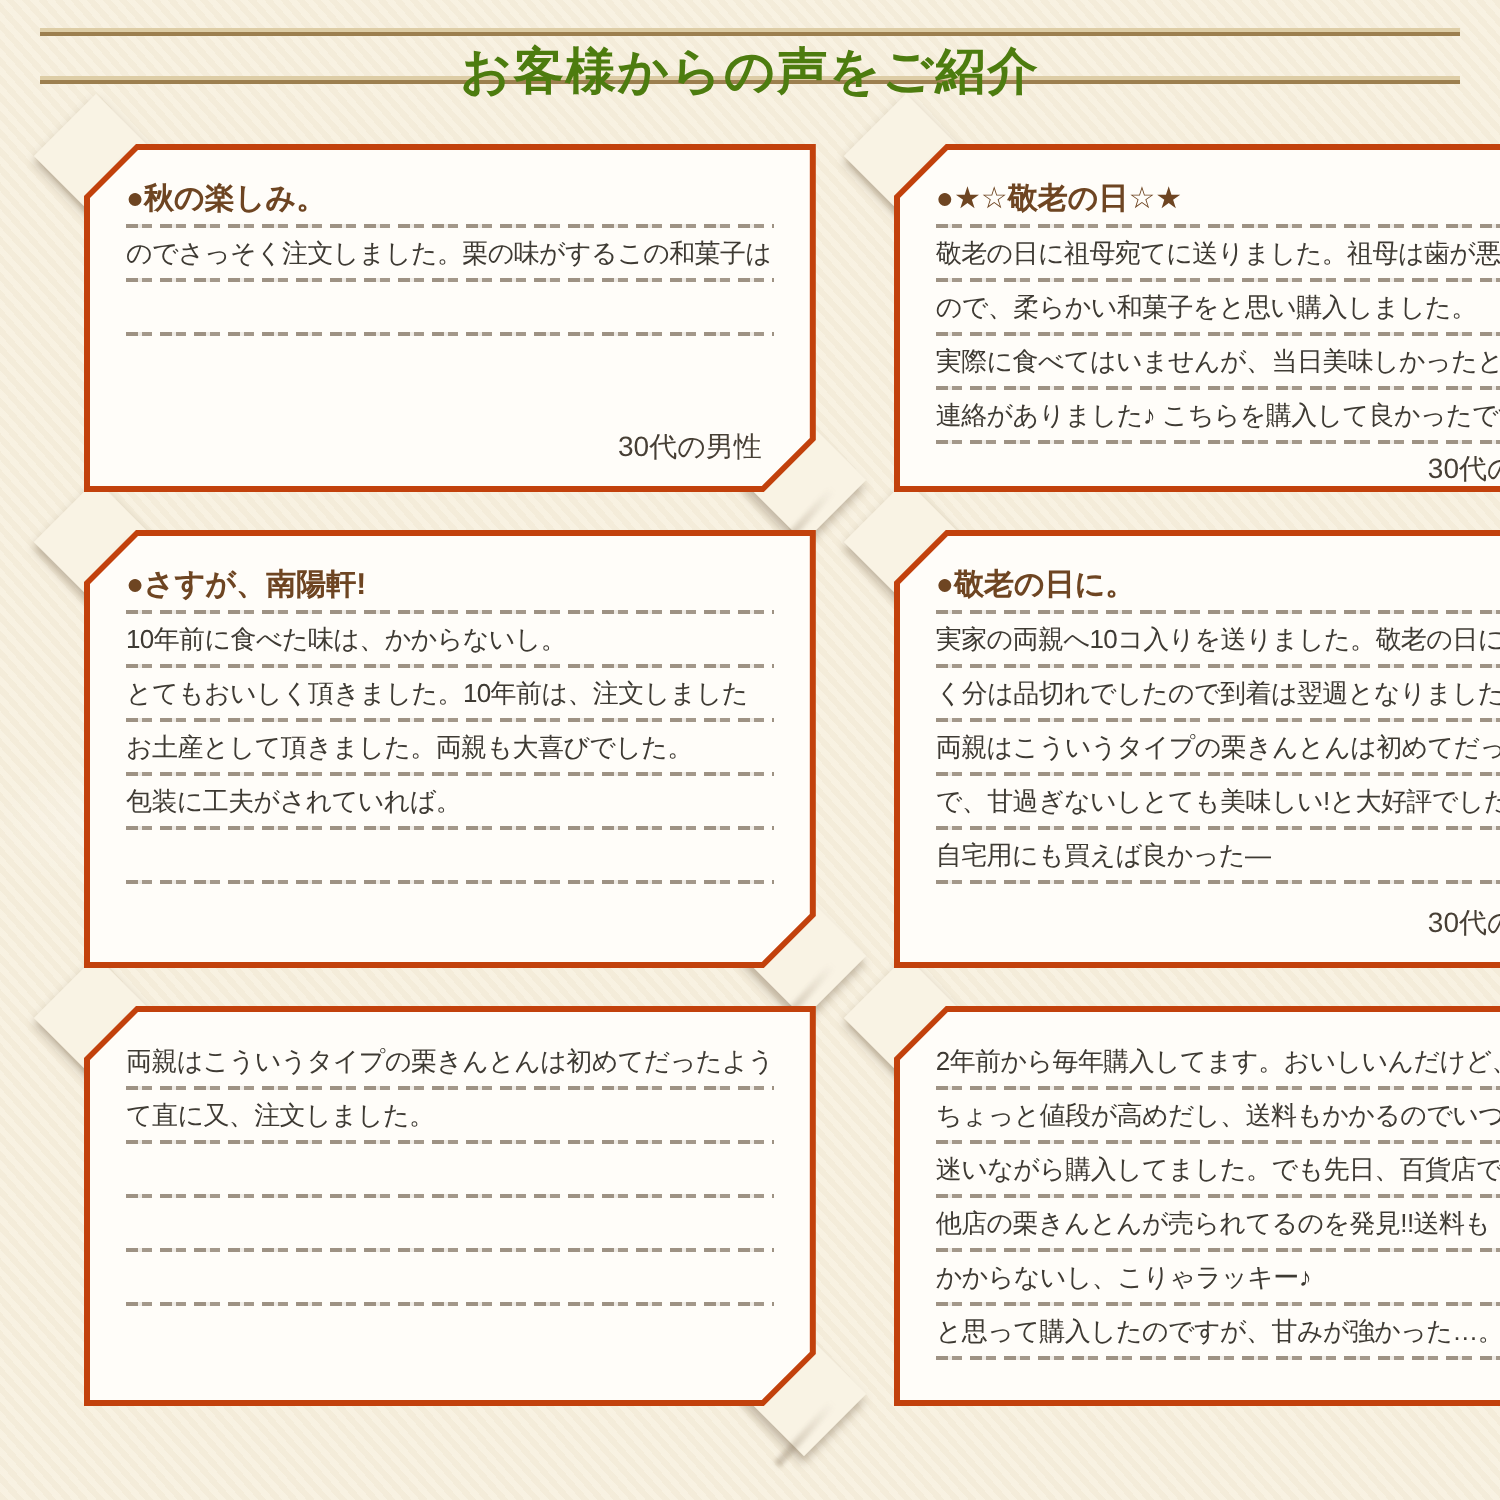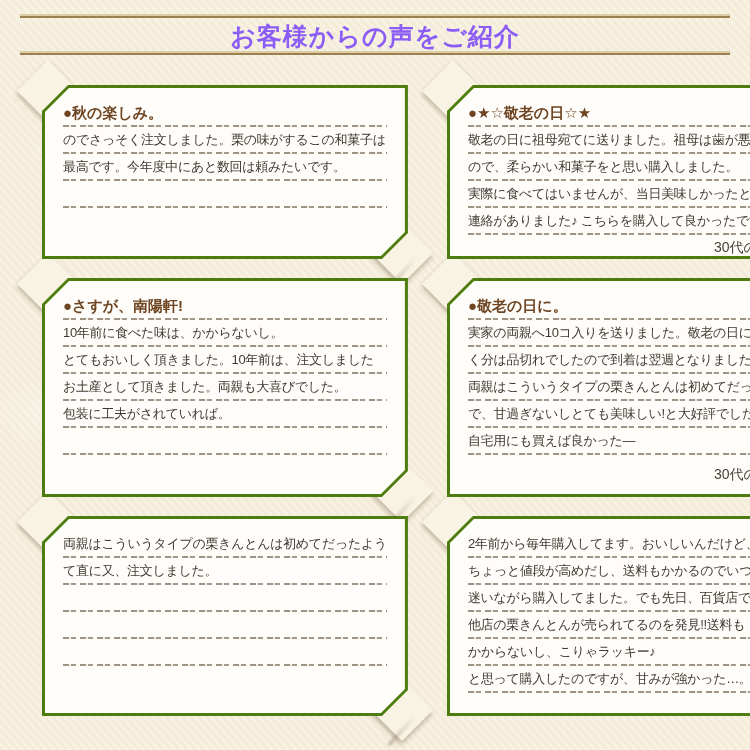"お客様からの声をご紹介" .header-title { color: #8b5cf6 -> #4d7c0f; height: 33px -> 20px }
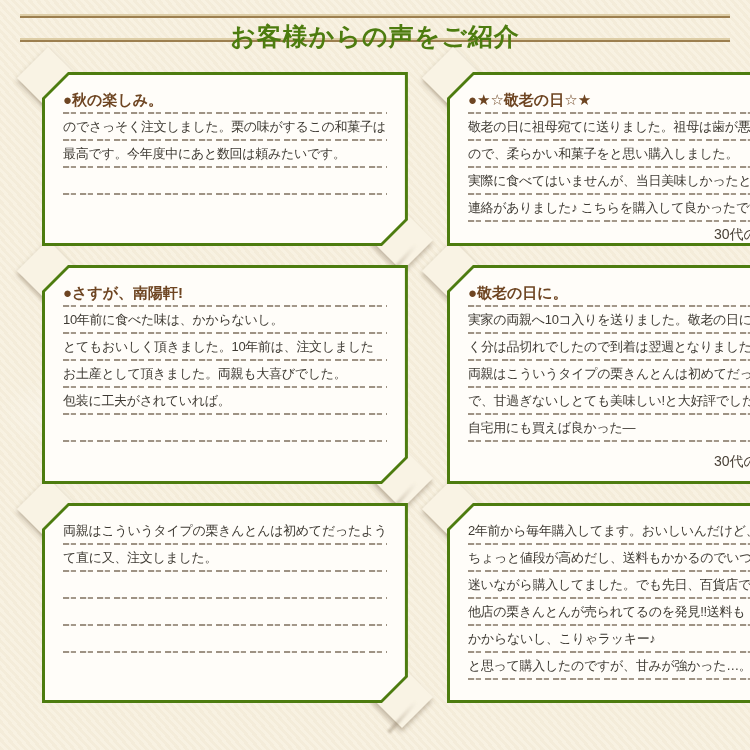"●秋の楽しみ。" .card { background: #4d7c0f -> #c2410c }
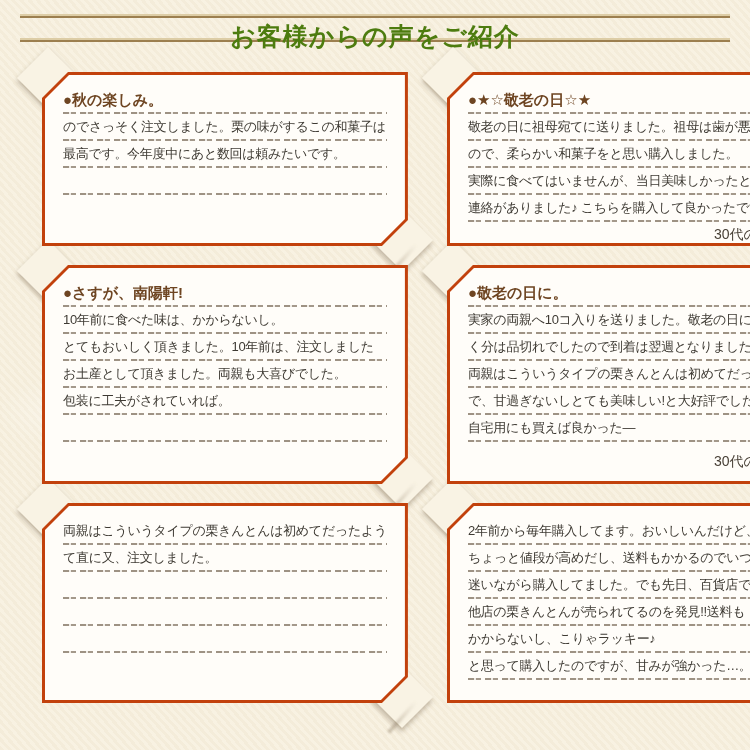"最高です。今年度中にあと数回は頼みたいです。" div.line { html: <div>最高です。今年度中にあと数回は頼みたいです。</div> -> none }
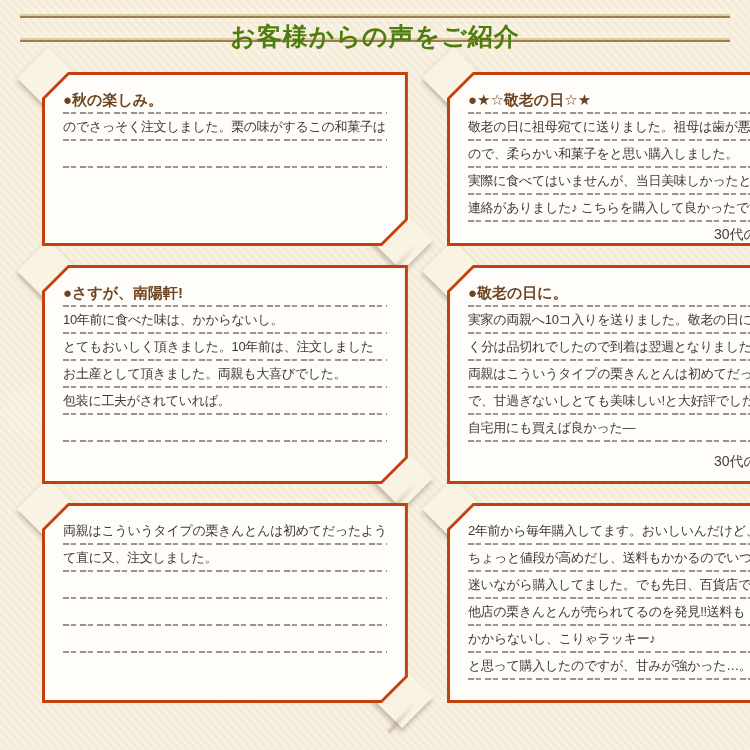"30代の男性" div.author { html: none -> <div>30代の男性</div> }
